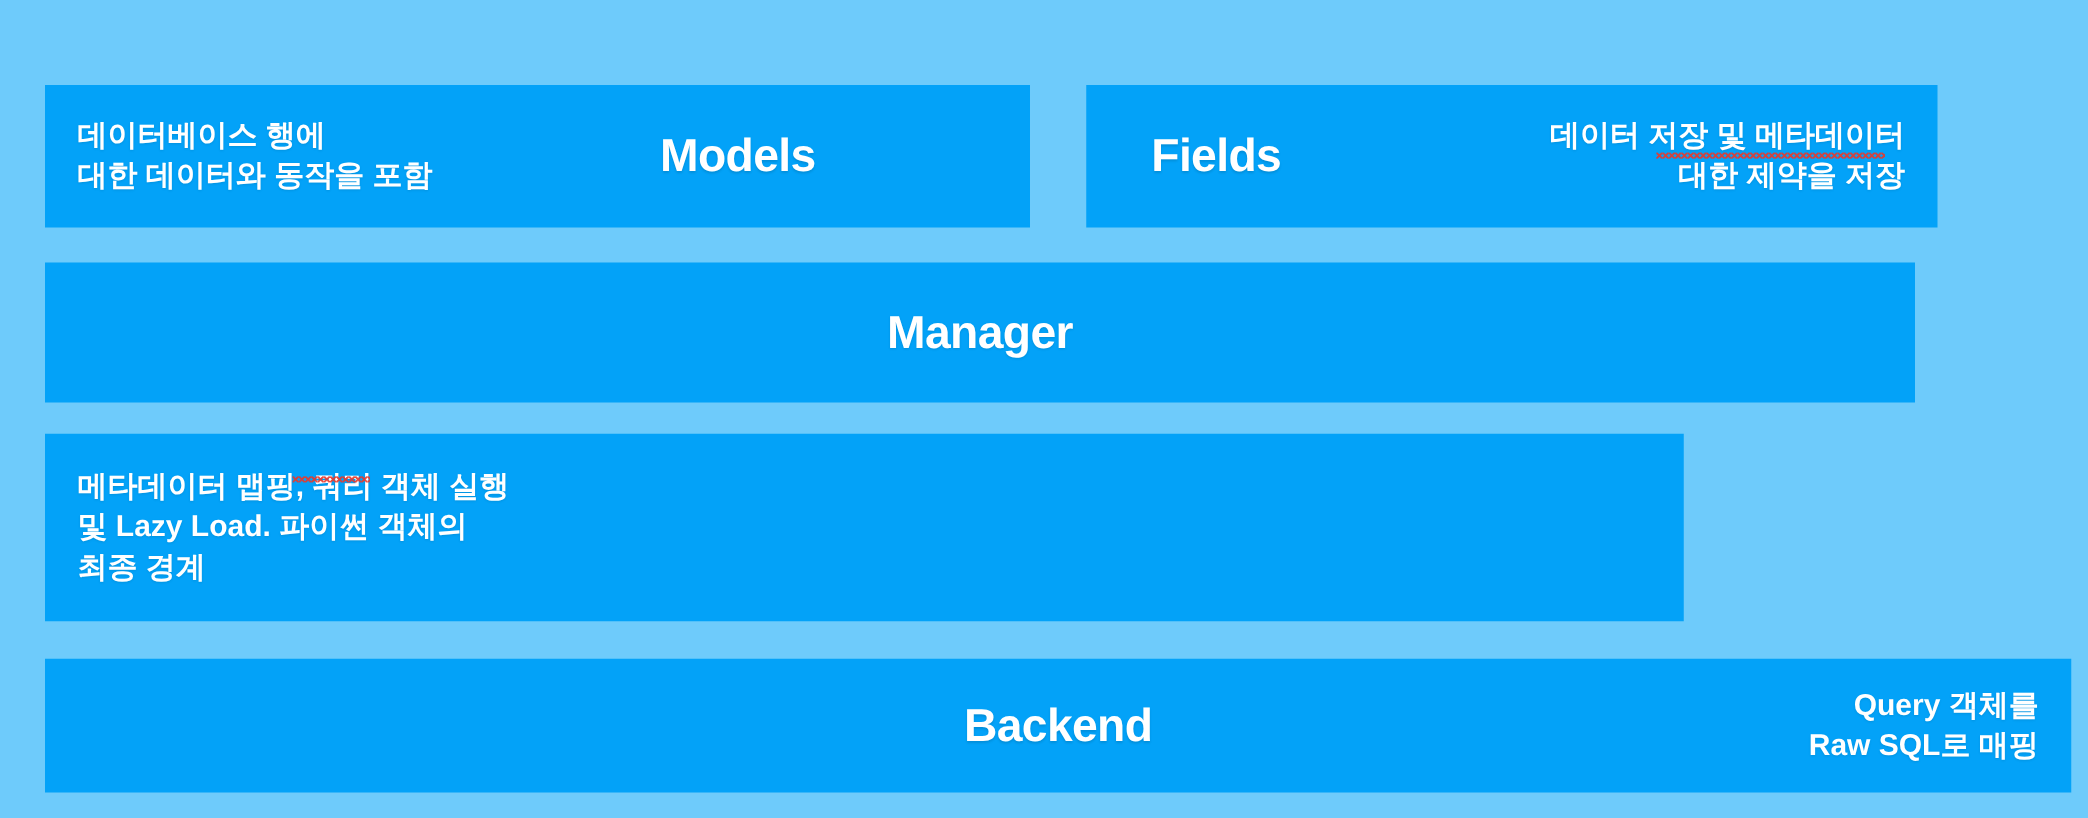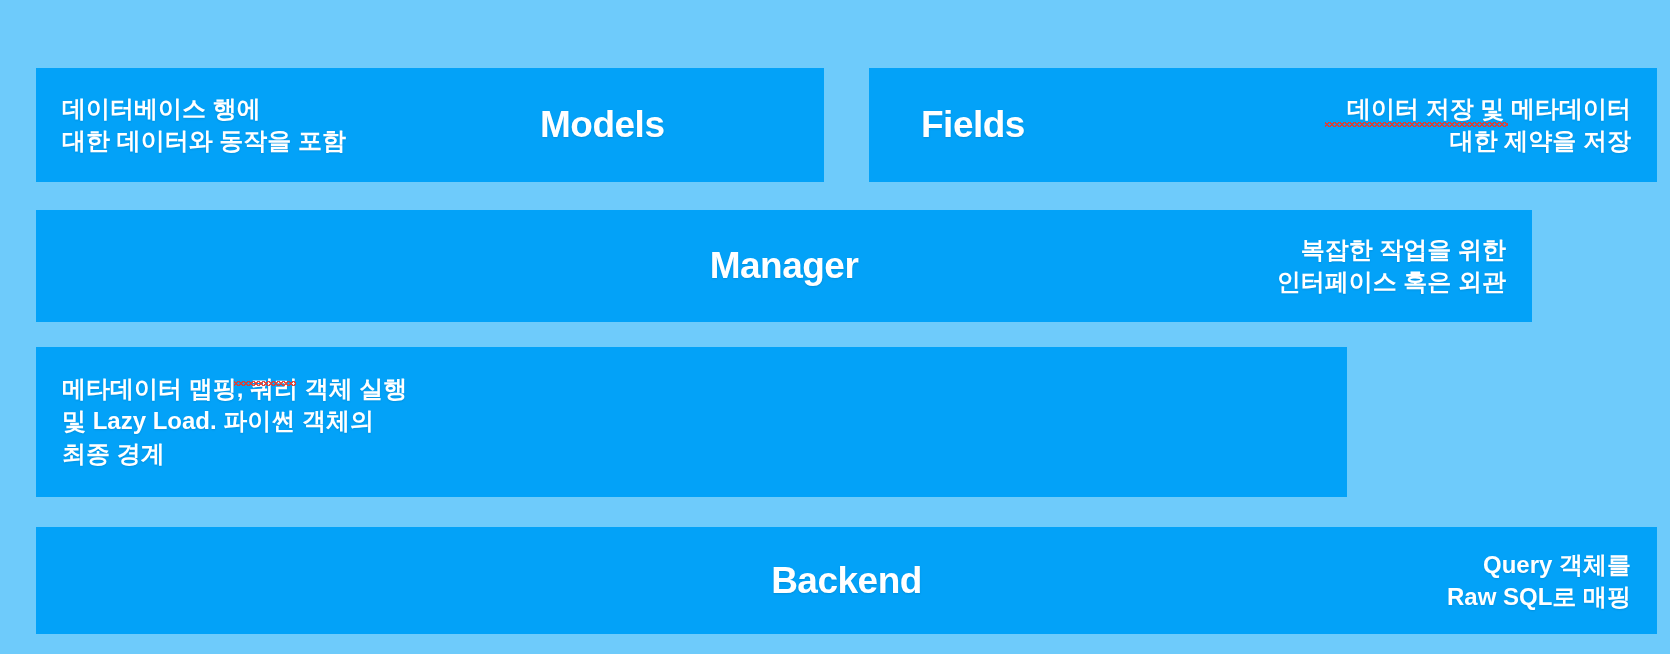"Models" .title-models { left: 492px -> 480px }
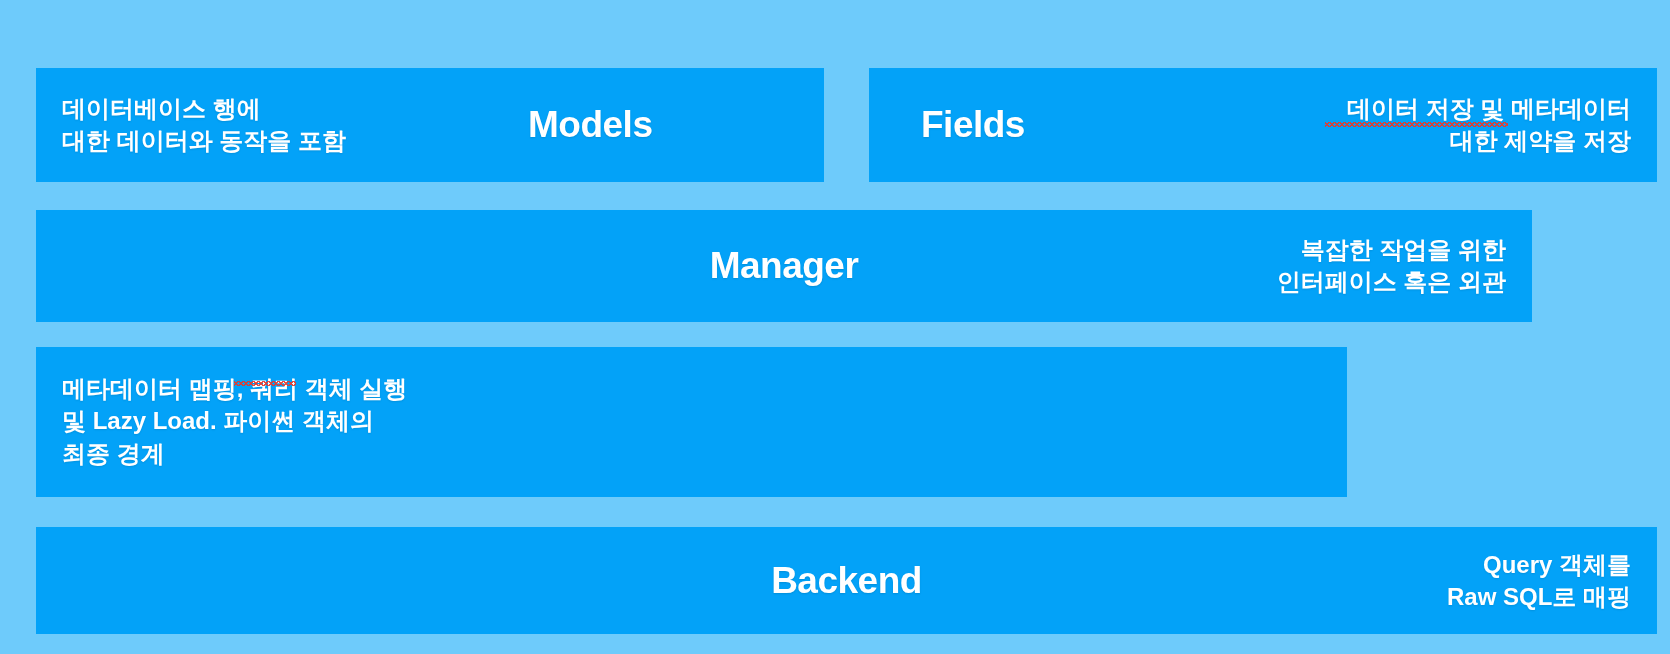"Fields" .layer-fields { width: 788px -> 681px }
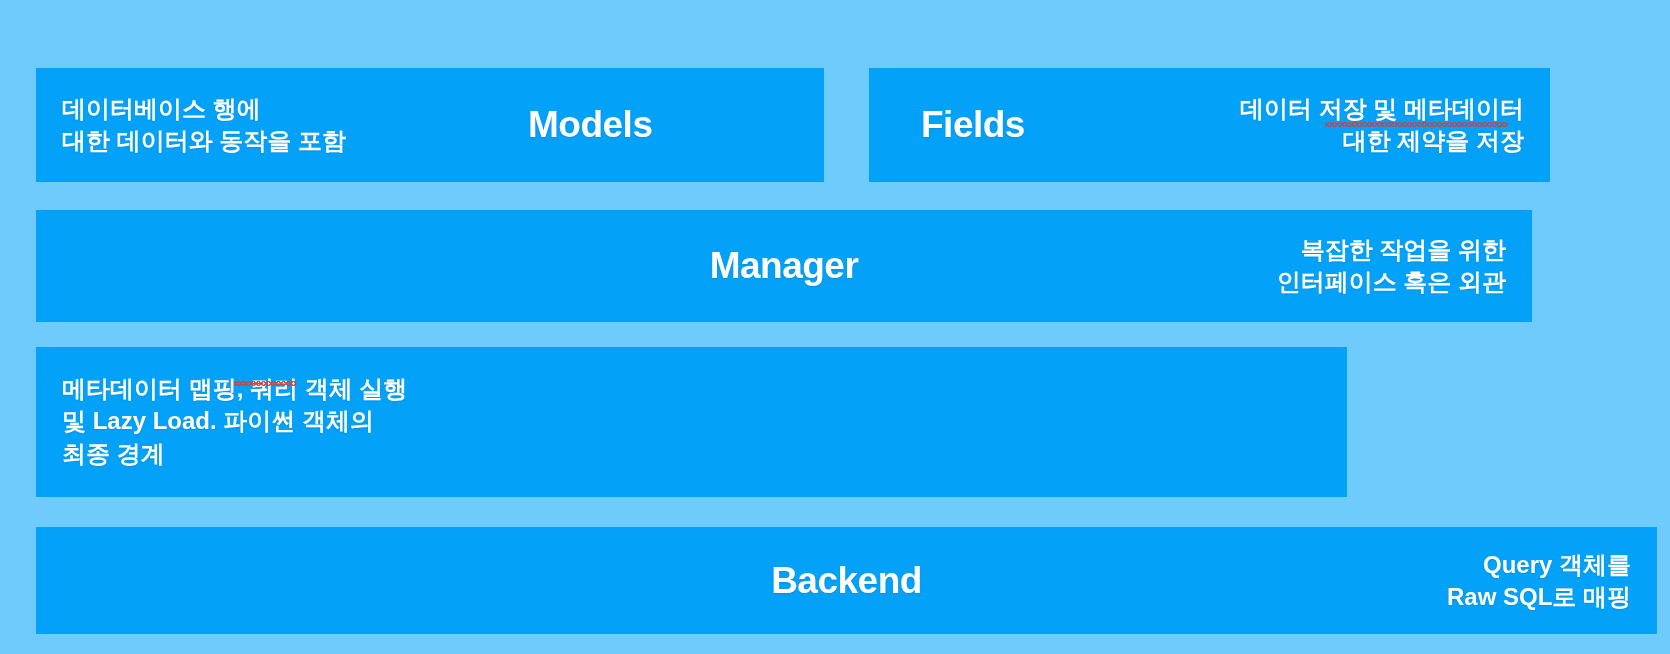"복잡한 작업을 위한" div.layer-desc { html: <div>복잡한 작업을 위한 인터페이스 혹은 외관</div> -> none }
